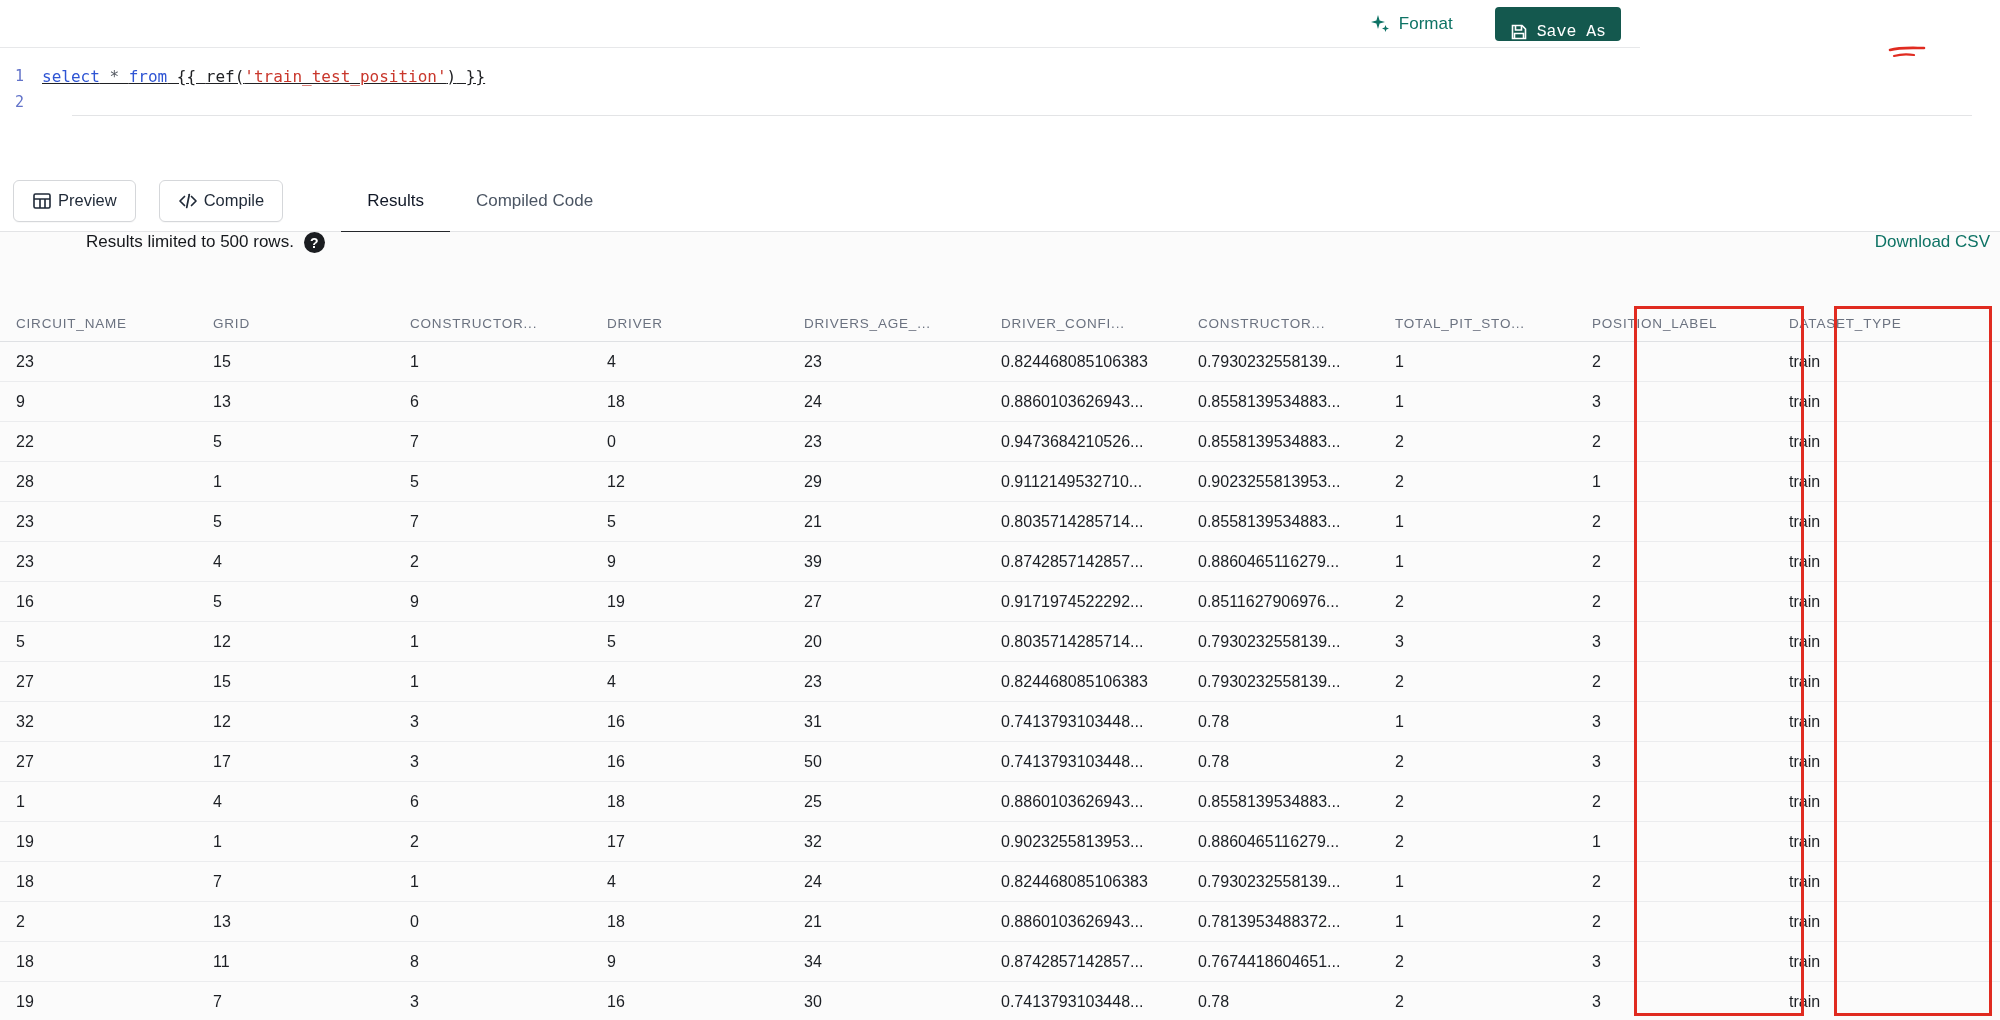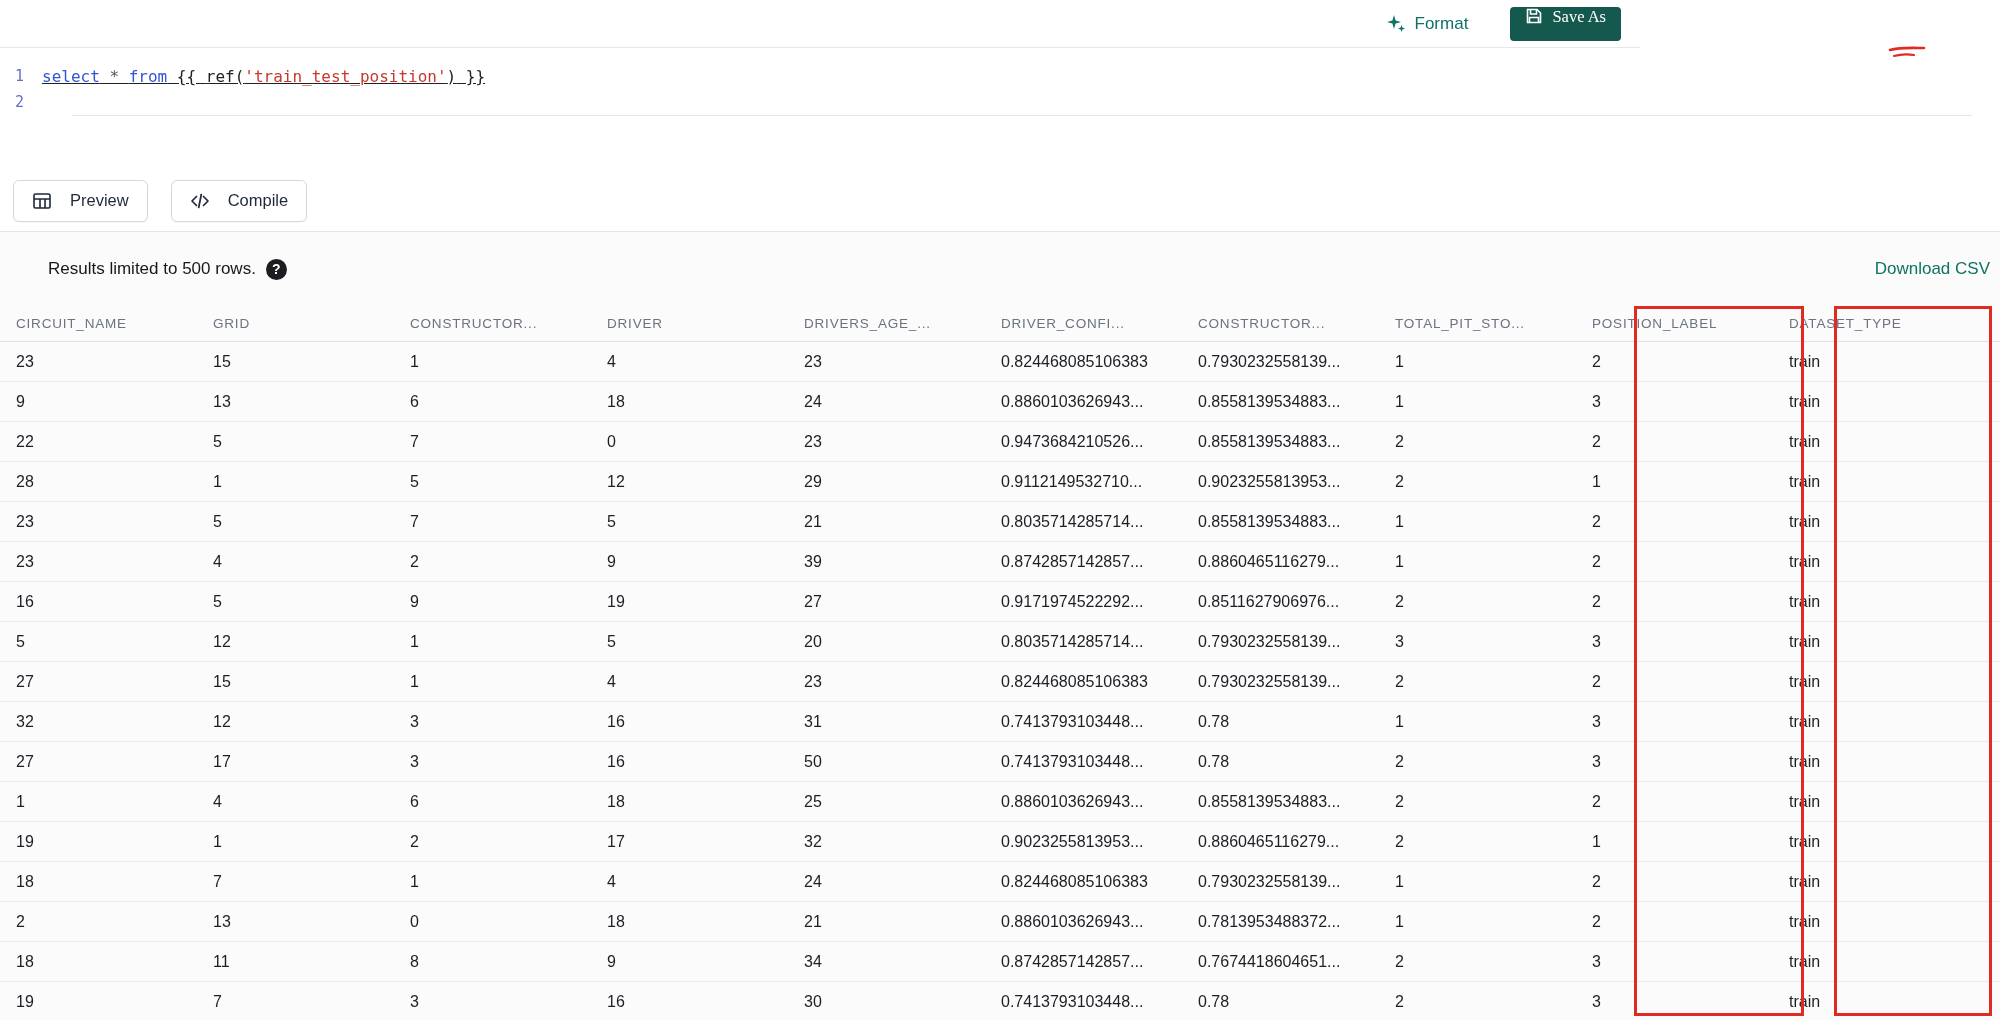"Save As" .saveas-btn { align-items: flex-start -> flex-end; font-family: Liberation Serif, serif -> Liberation Mono, monospace }
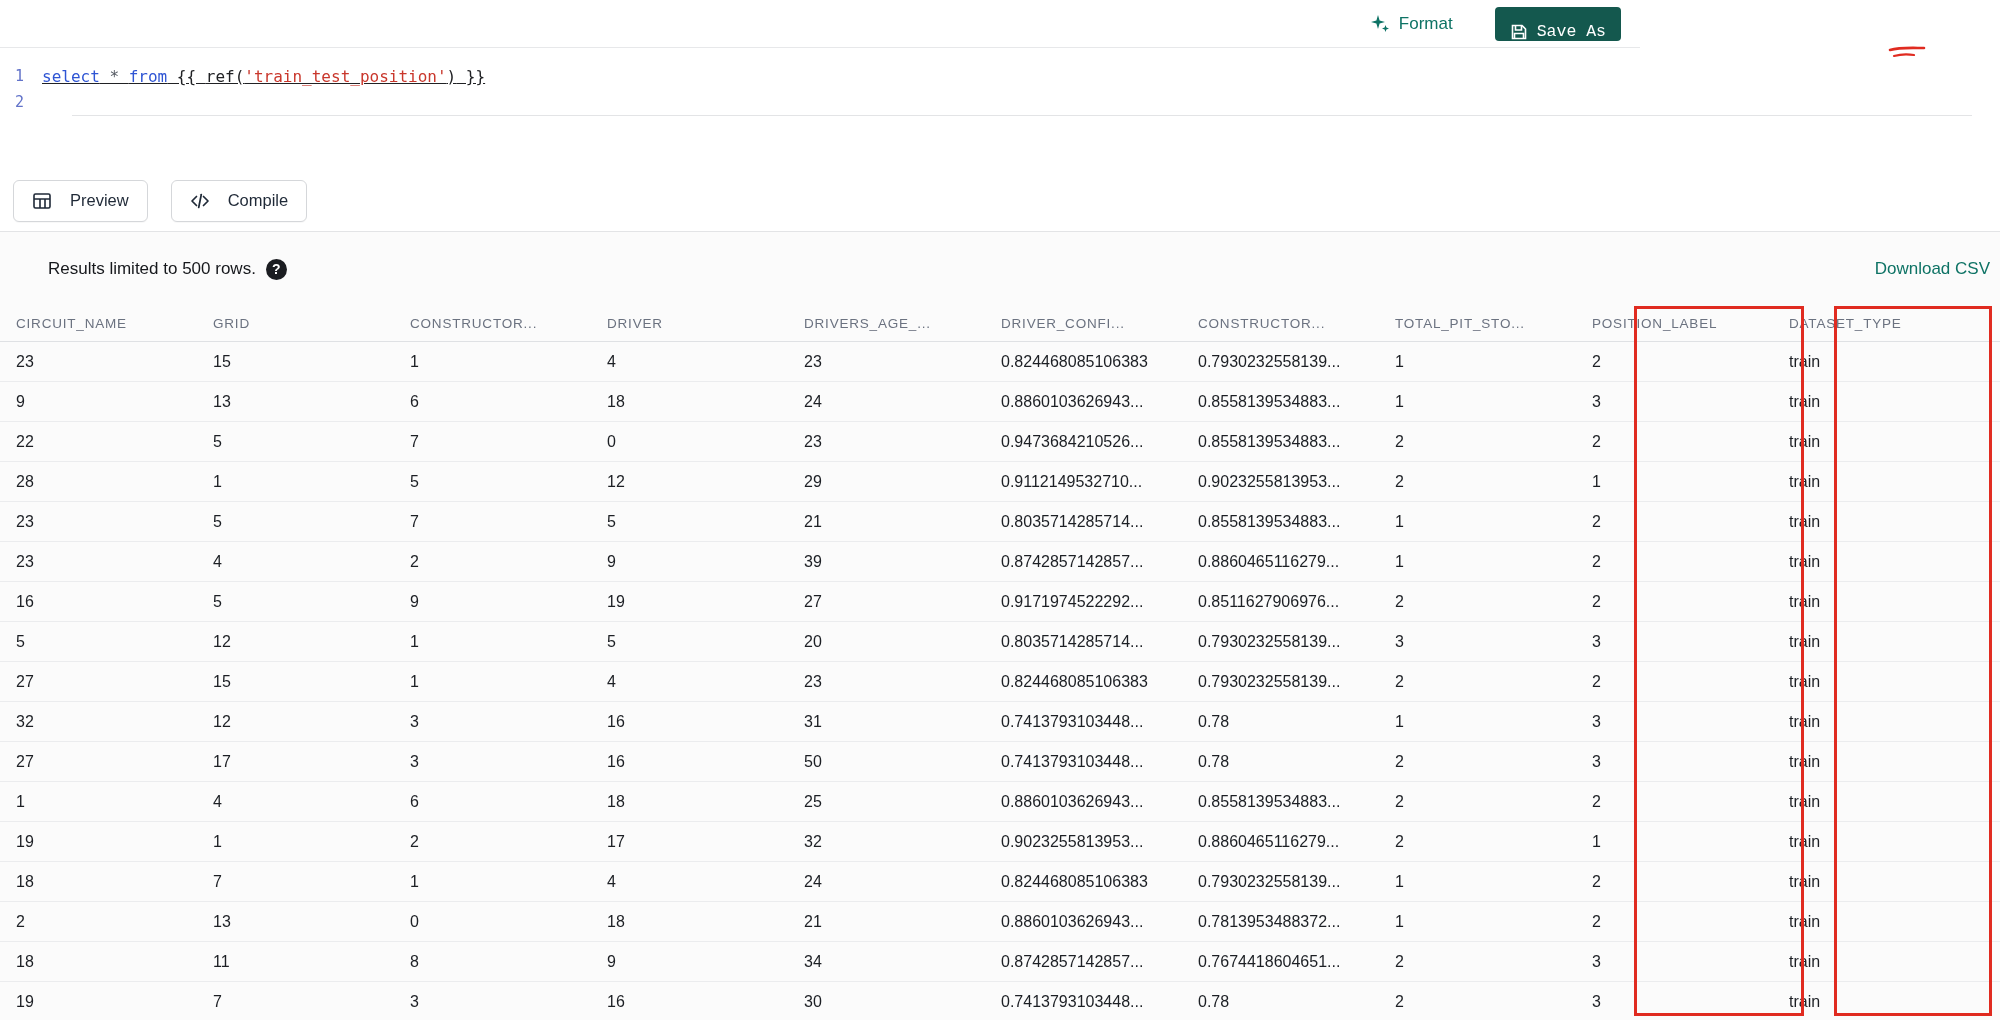"Preview" .tool-btn { gap: 18px -> 6px }
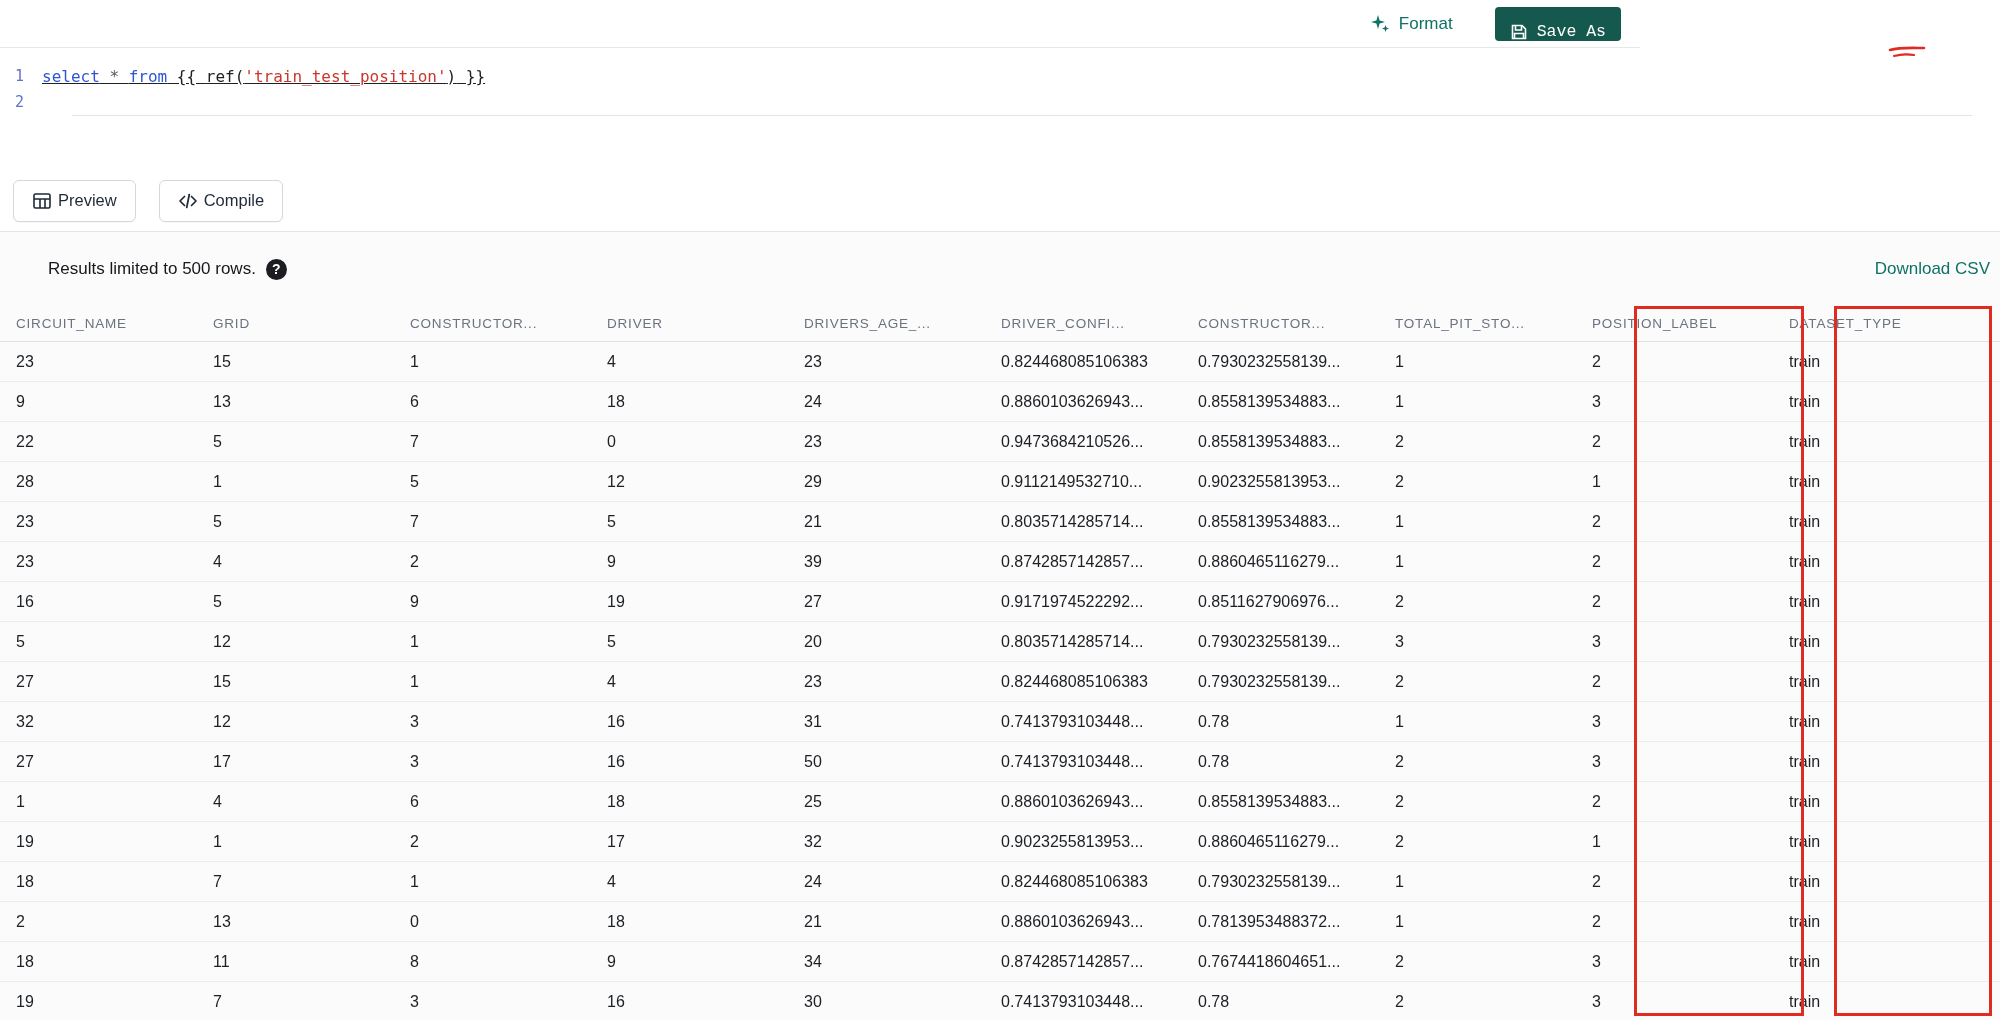"Results" nav.tabs { html: none -> <nav> <div> <span>Results</span> </div> <div> <span>Compiled Code</span> </div> </nav> }
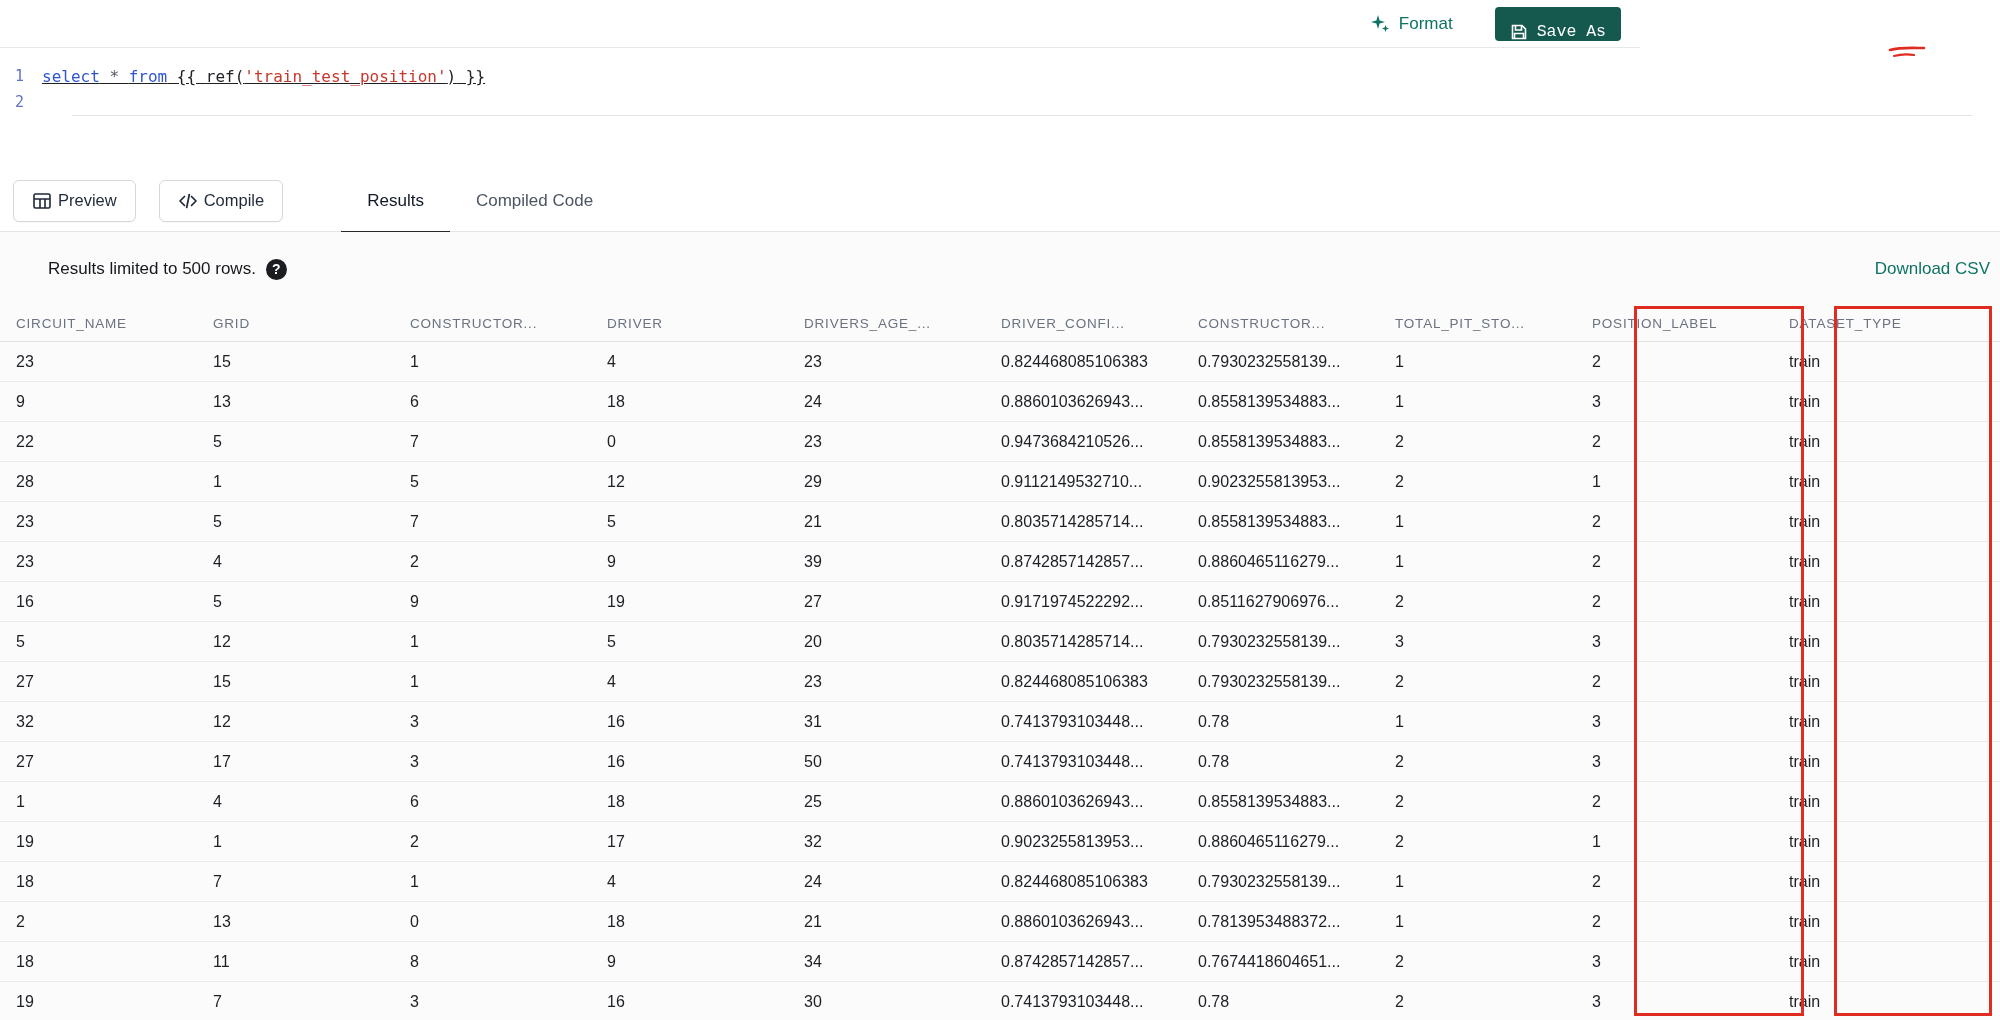"Results limited to 500 rows." .results-bar { align-items: center -> flex-start; margin-left: none -> 38px }
